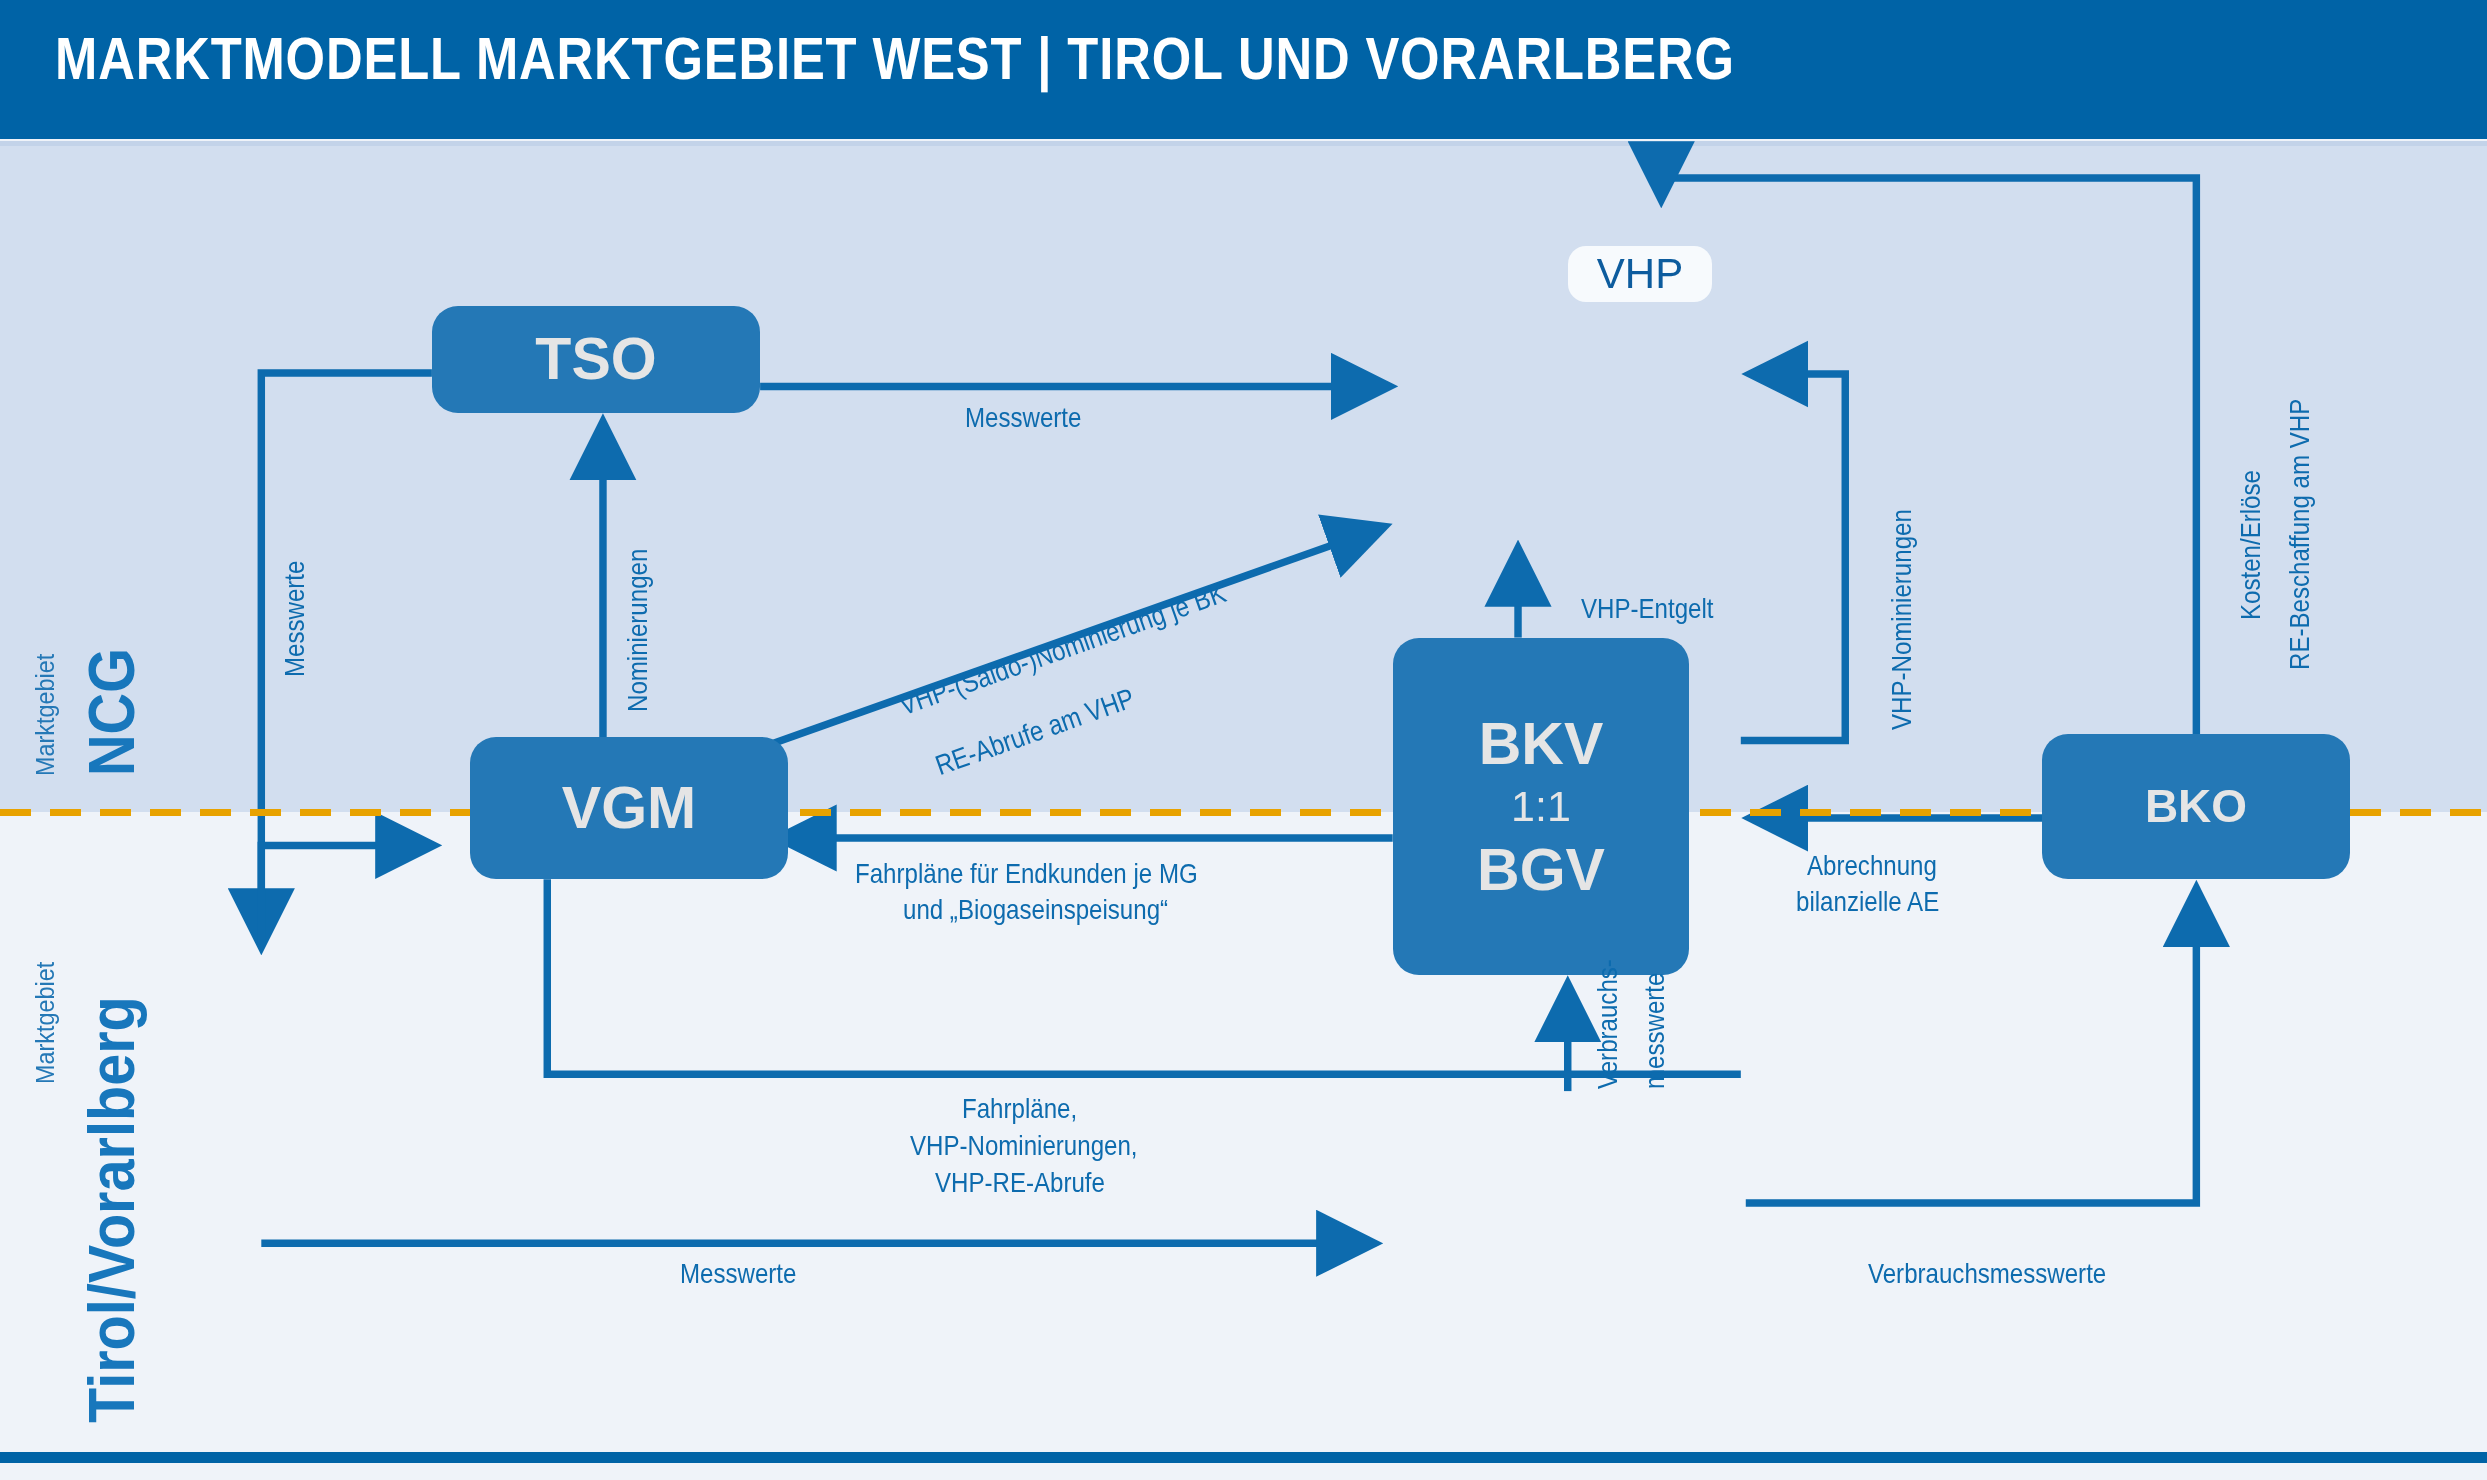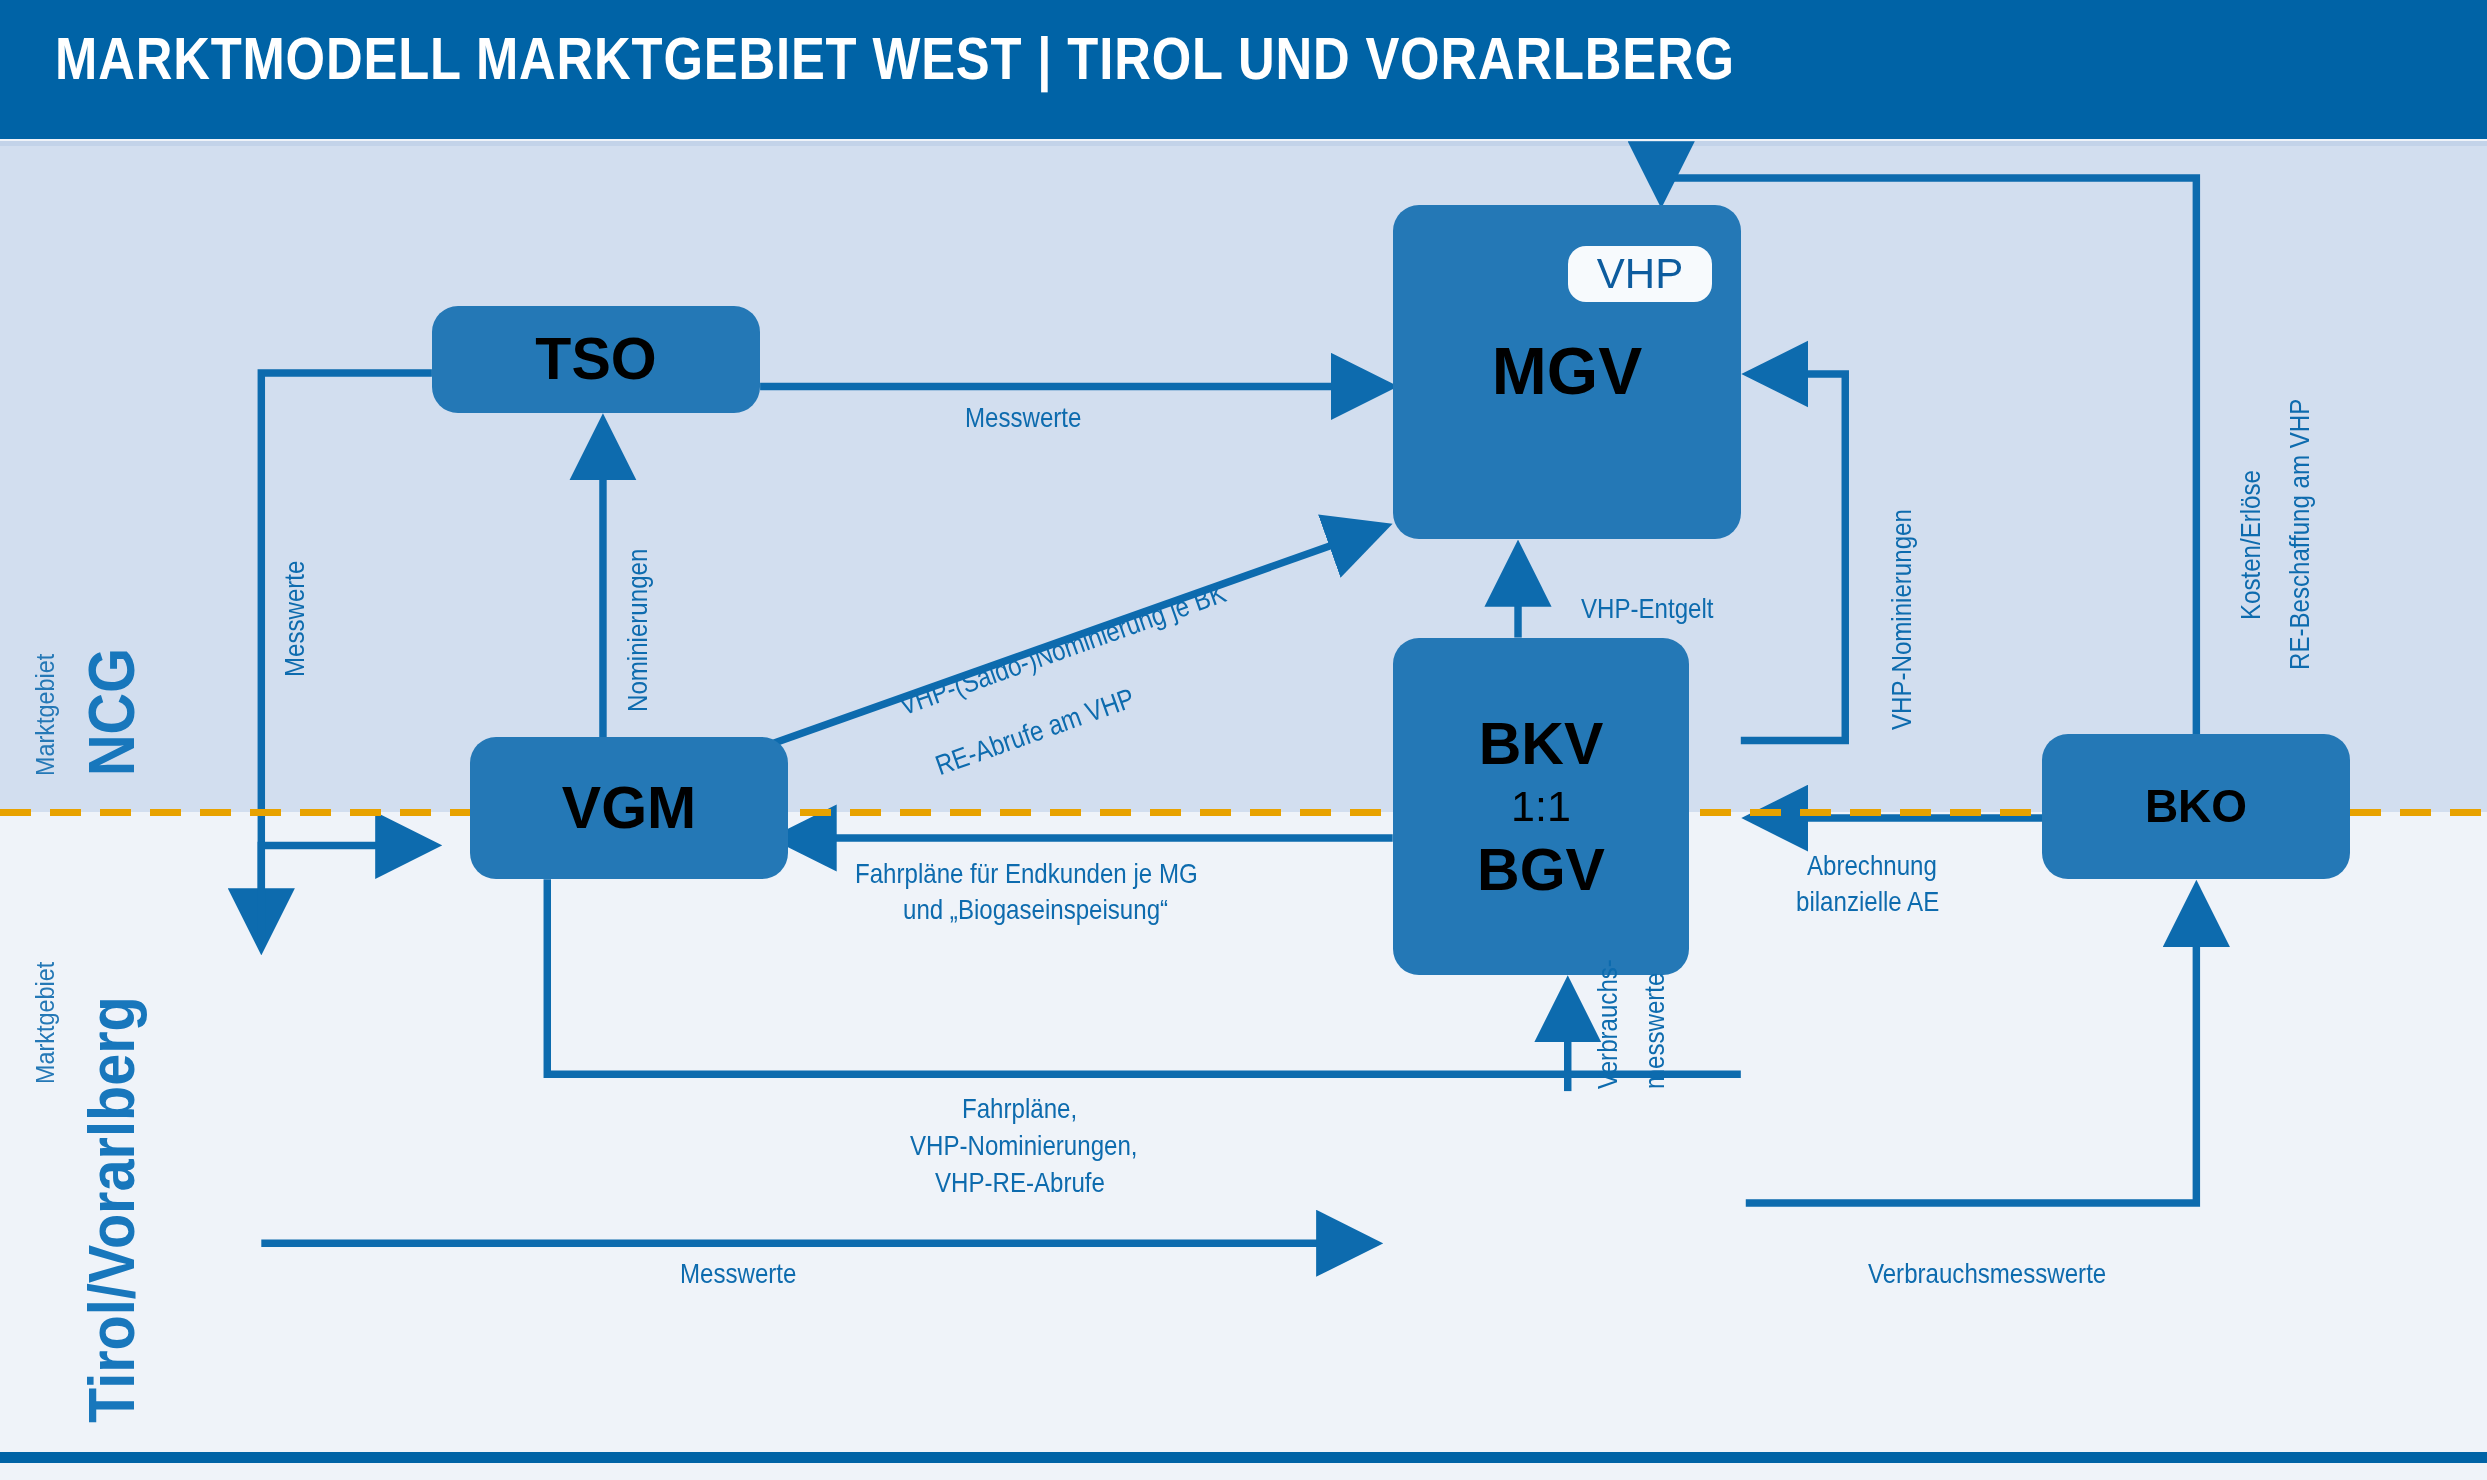"TSO" .nodebox { color: #000000 -> #e5e5e5 }
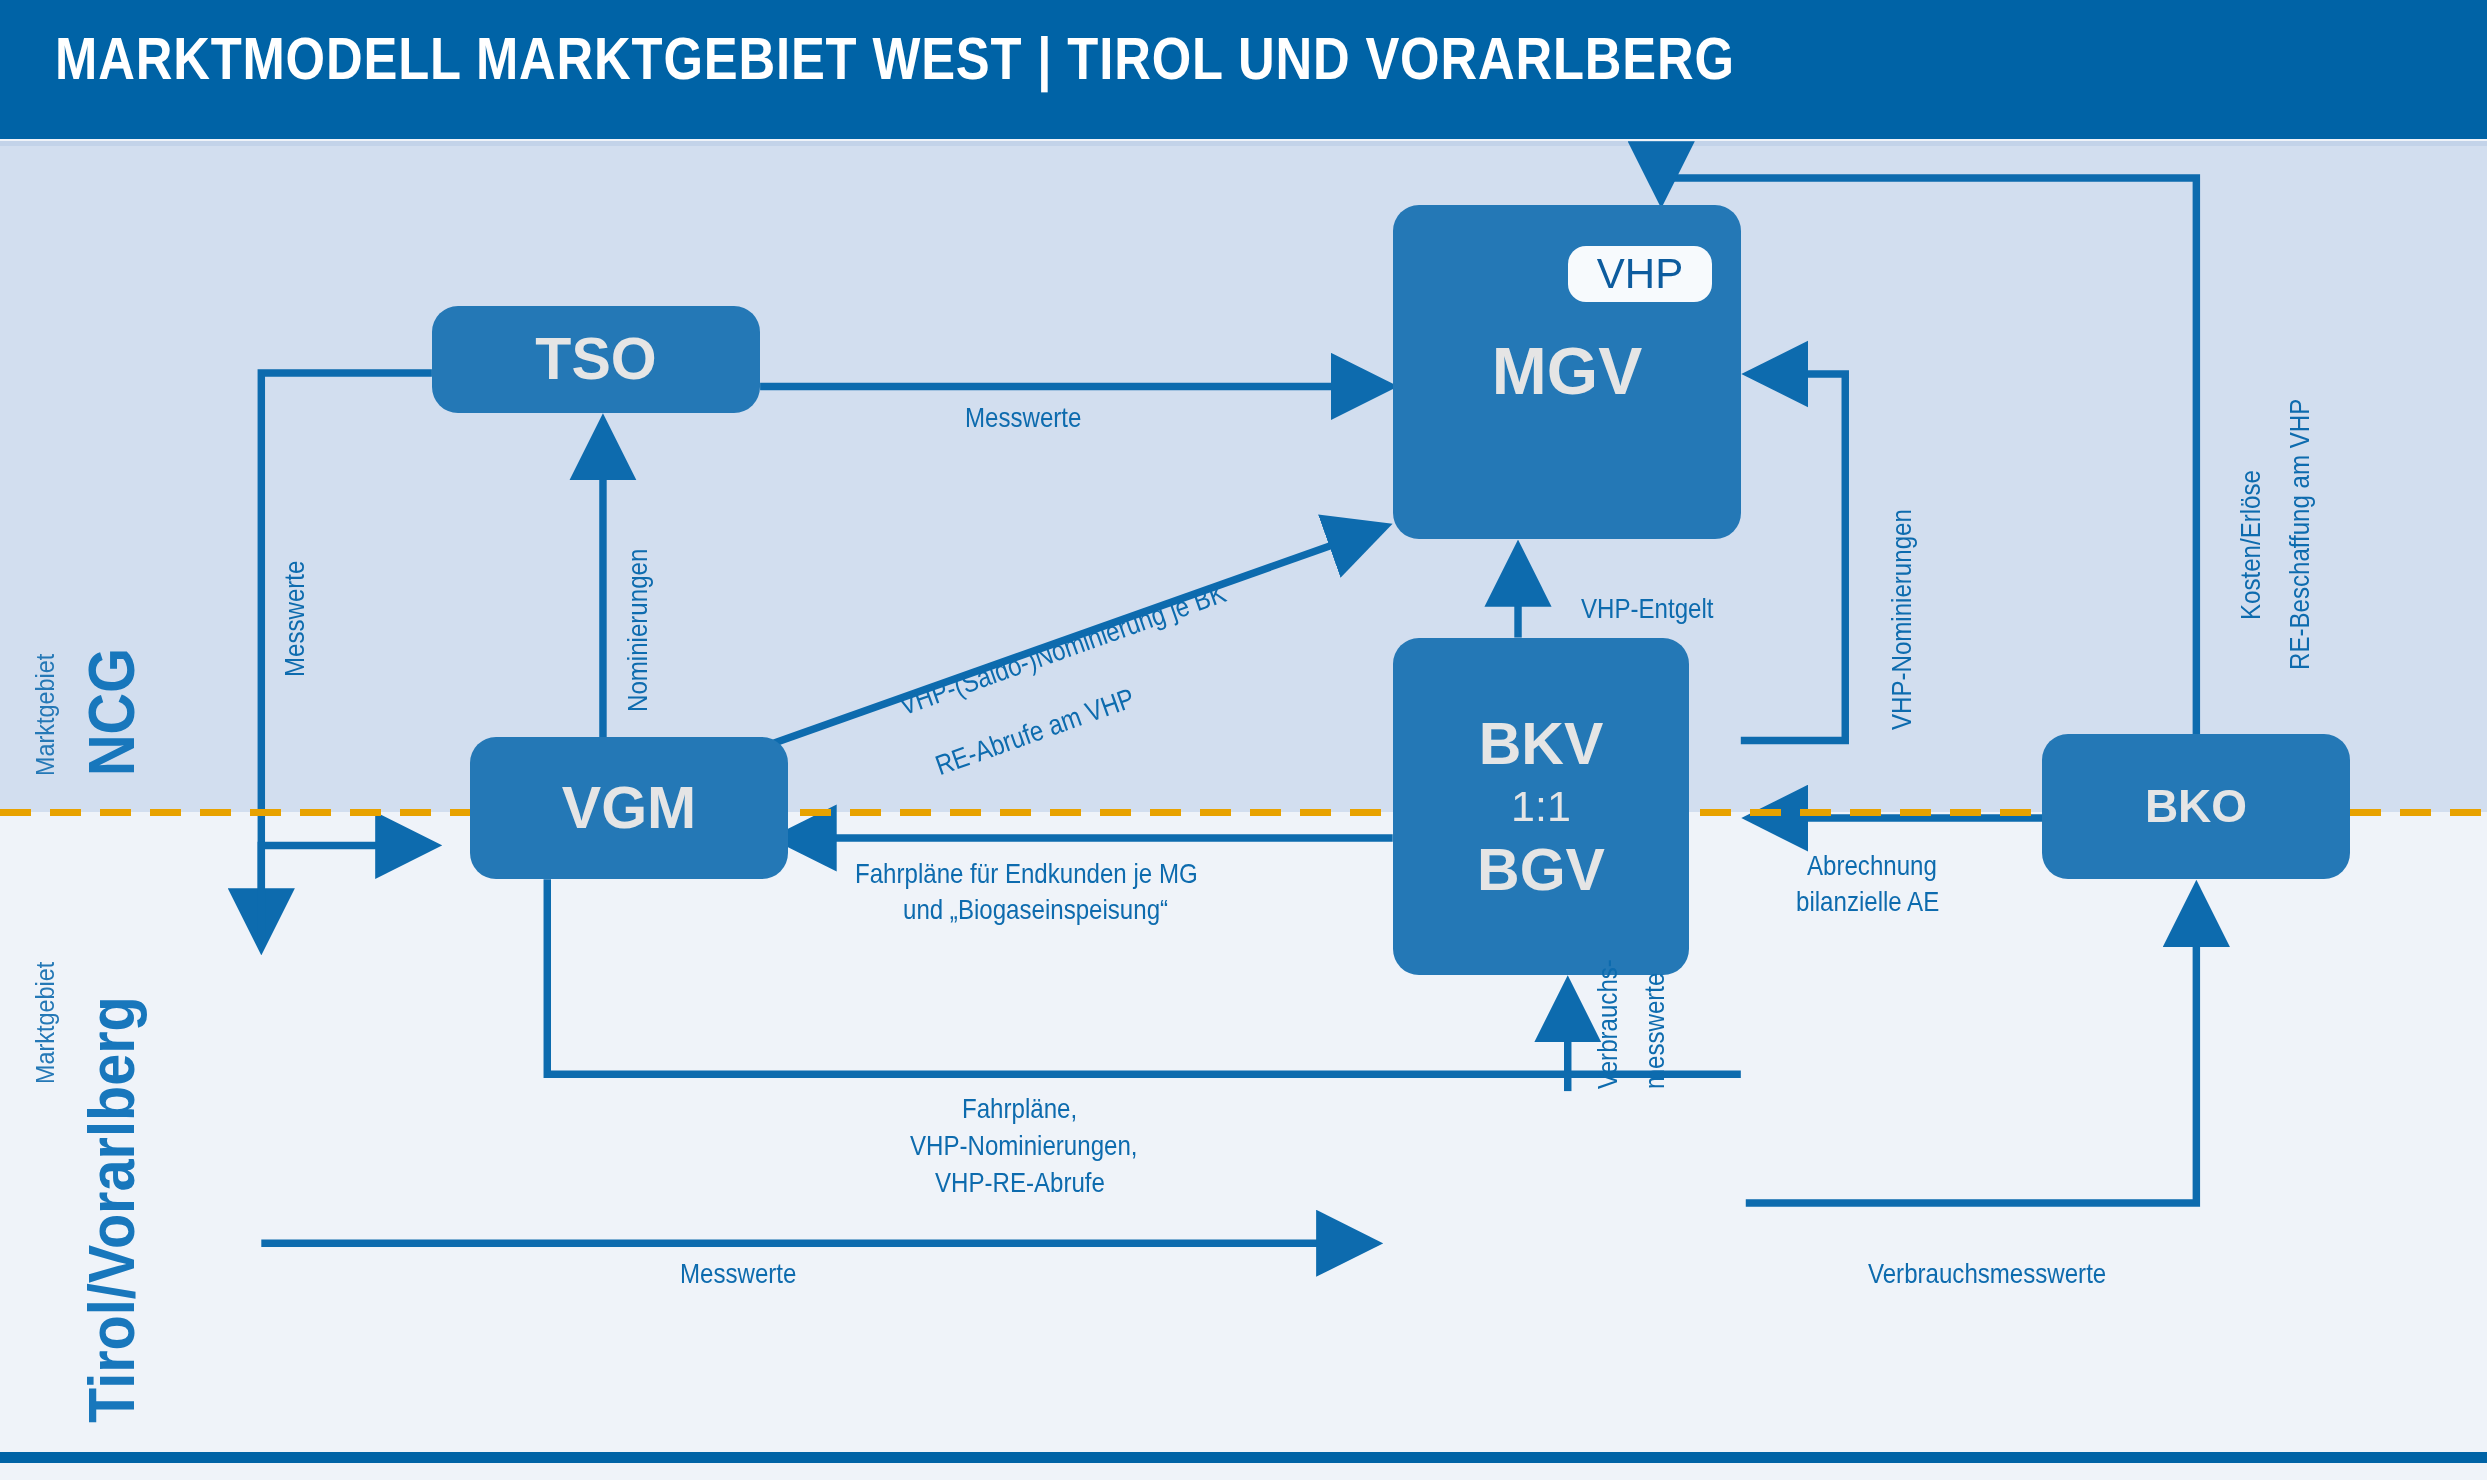"MGV" div.nodebox { html: <div> <span>MGV</span> </div> -> none }
